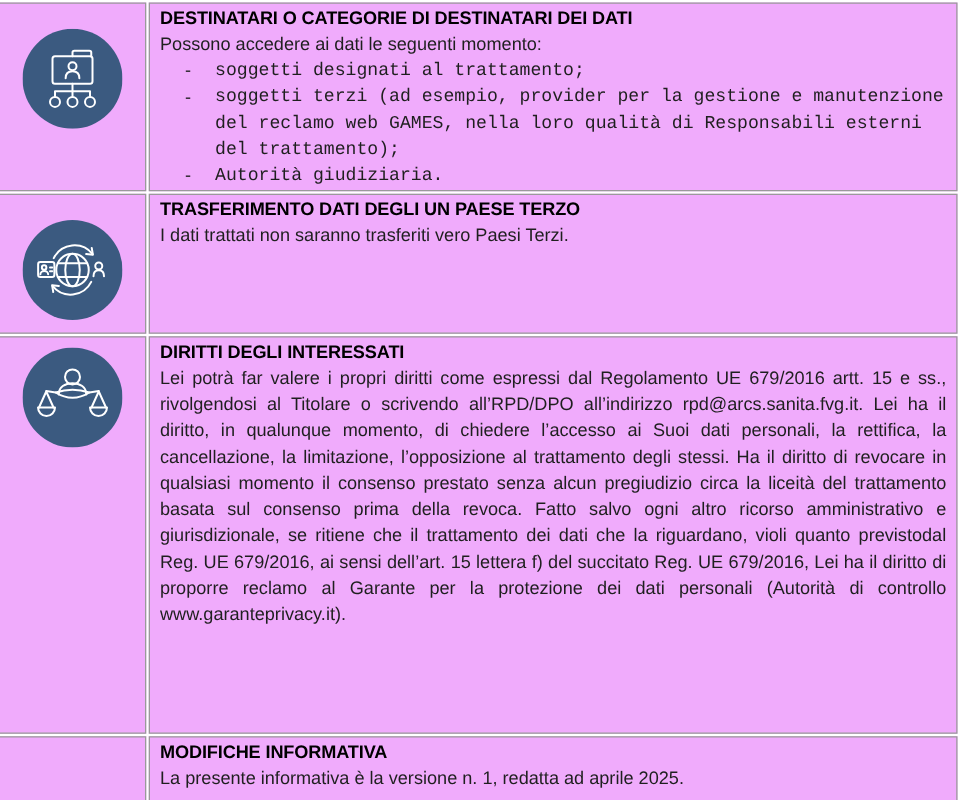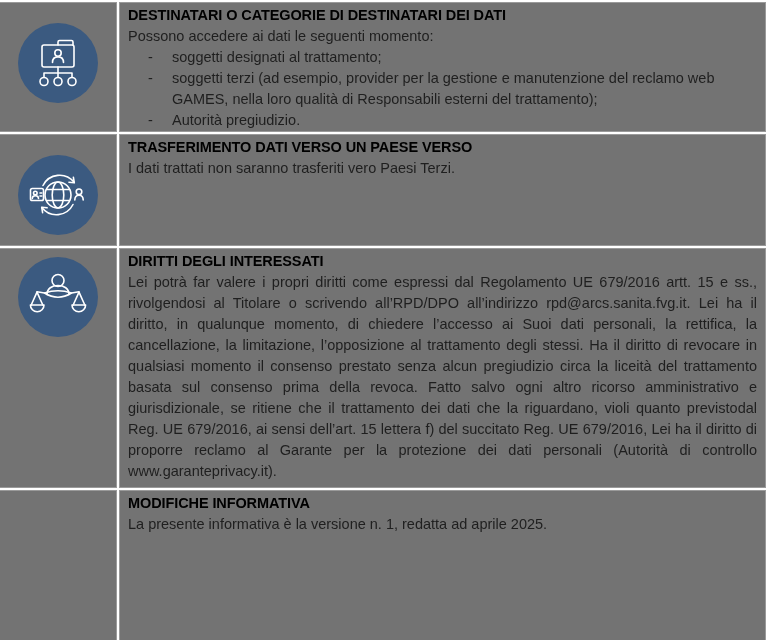"DESTINATARI O CATEGORIE DI DESTINATARI" td { background: #737373 -> #f0abfc }
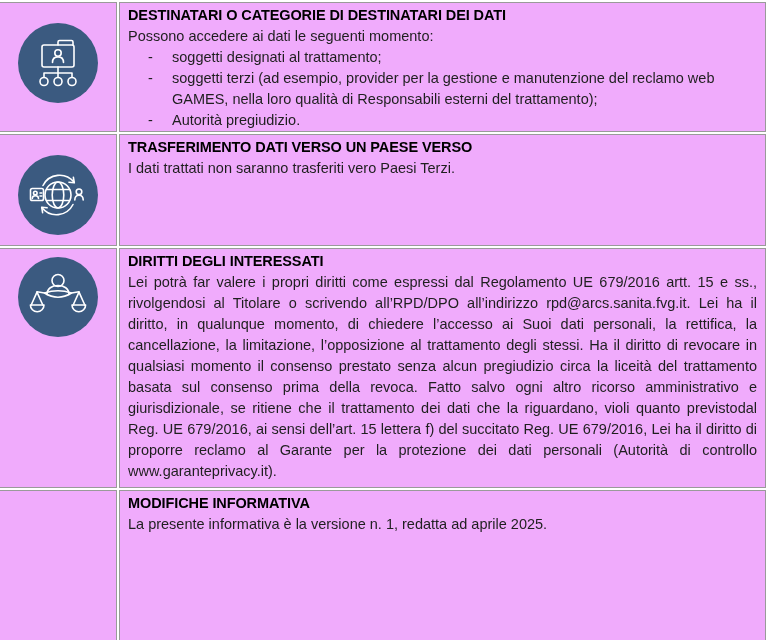"soggetti designati al trattamento;" .bullet .bullet-text { font-family: none -> Liberation Mono, monospace }
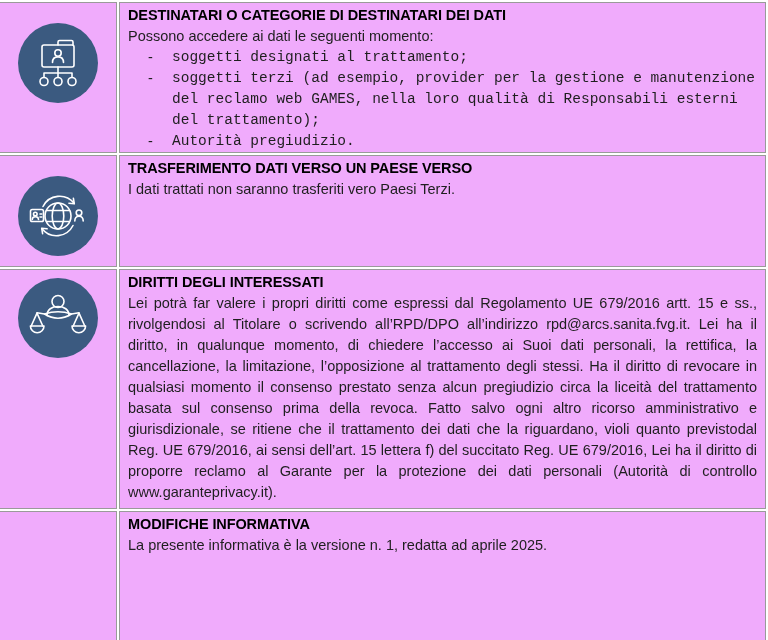"Autorità pregiudizio." span.bullet-text { text: pregiudizio -> giudiziaria }
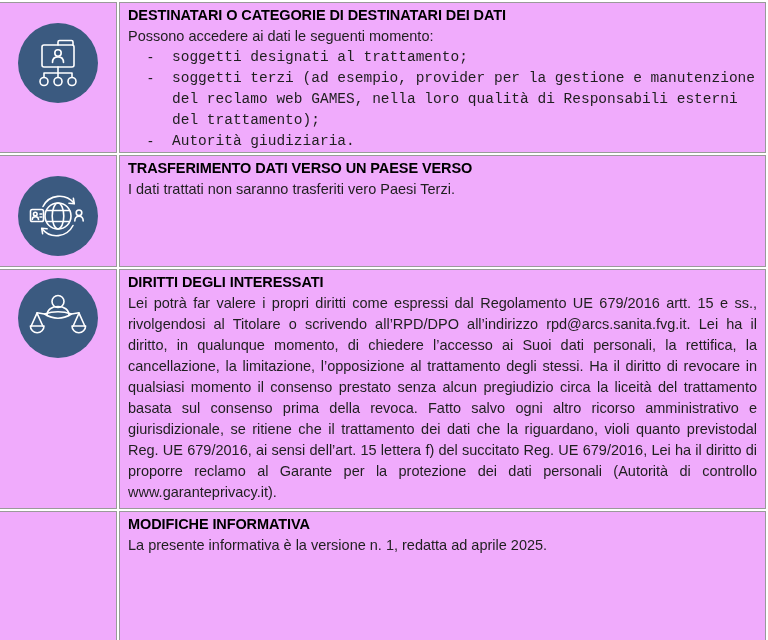"TRASFERIMENTO DATI VERSO UN PAESE" div.row-title { text: VERSO UN PAESE VERSO -> DEGLI UN PAESE TERZO }
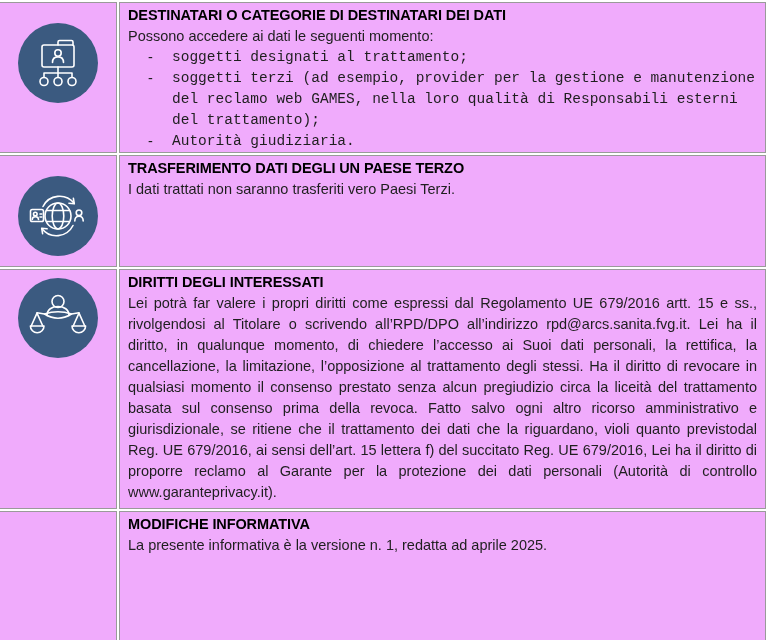"DIRITTI DEGLI INTERESSATI" tr.row-3 td { height: 240px -> 318px }
